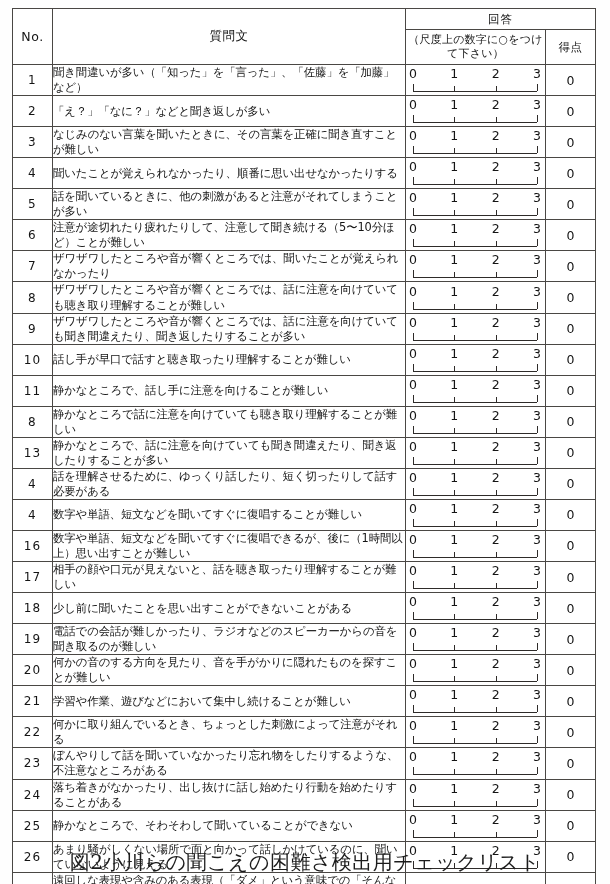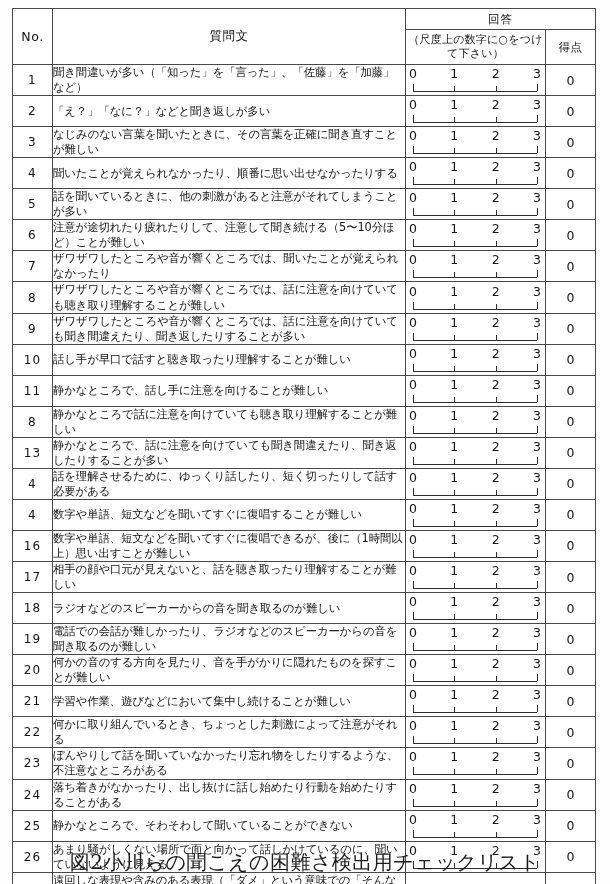"ラジオなどのスピーカーからの音を聞き取るのが難しい" td.cell-q { text: ラジオなどのスピーカーからの音を聞き取るのが難しい -> 少し前に聞いたことを思い出すことができないことがある }
